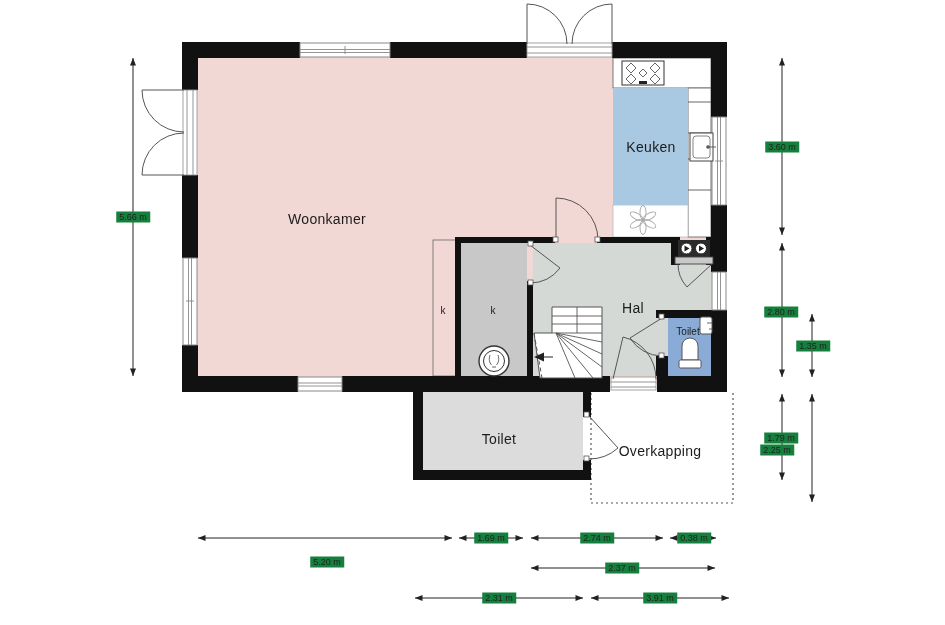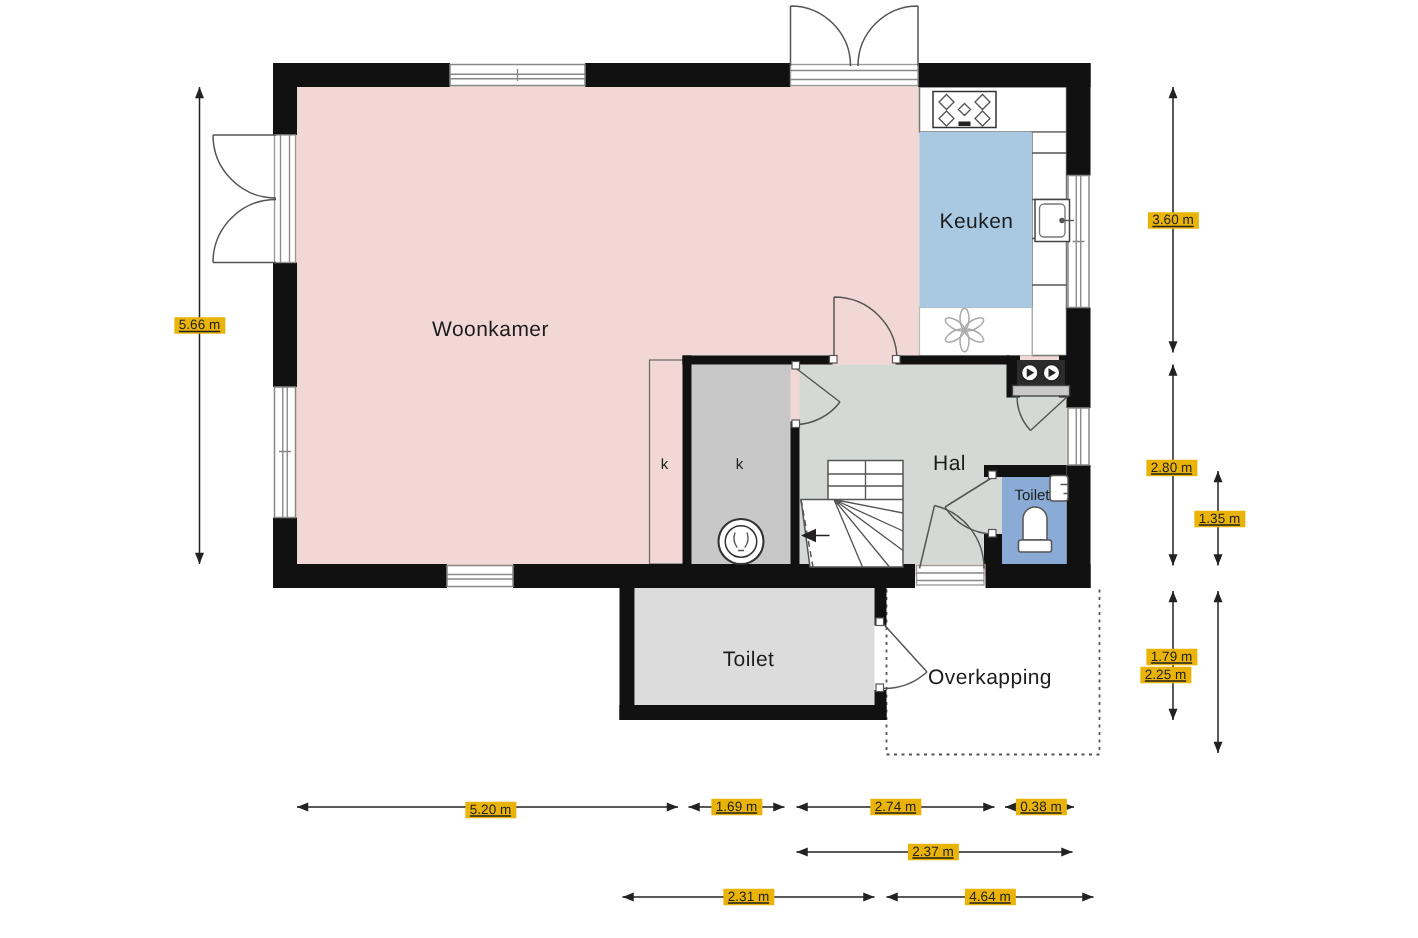"3.60 m" .dim-lbl { background: #eab308 -> #15803d; text-decoration: underline -> none }
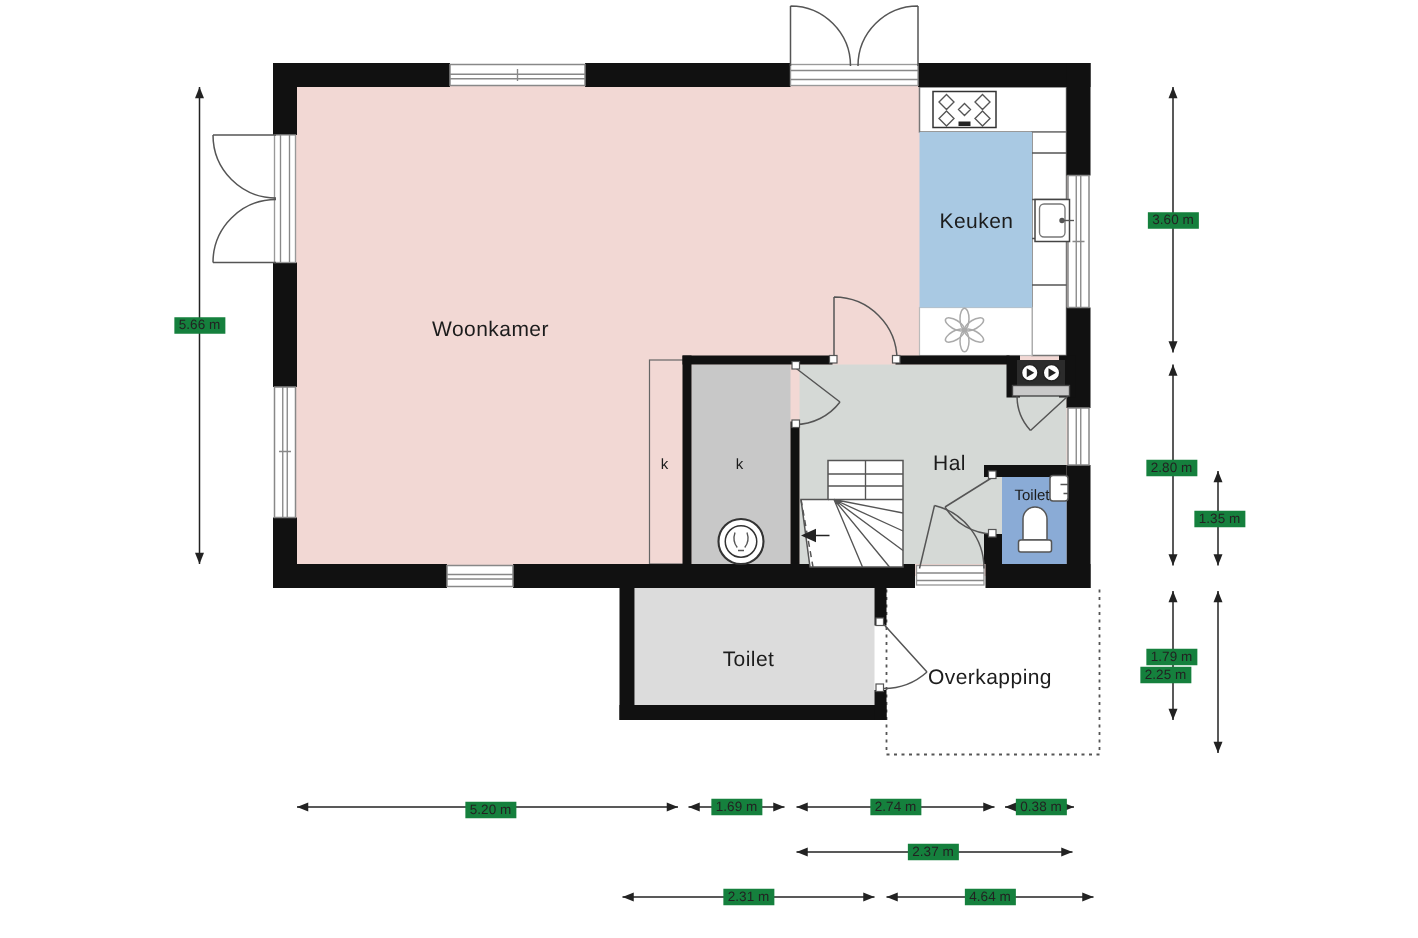"5.20 m" span.lbl { top: 540px -> 562px }
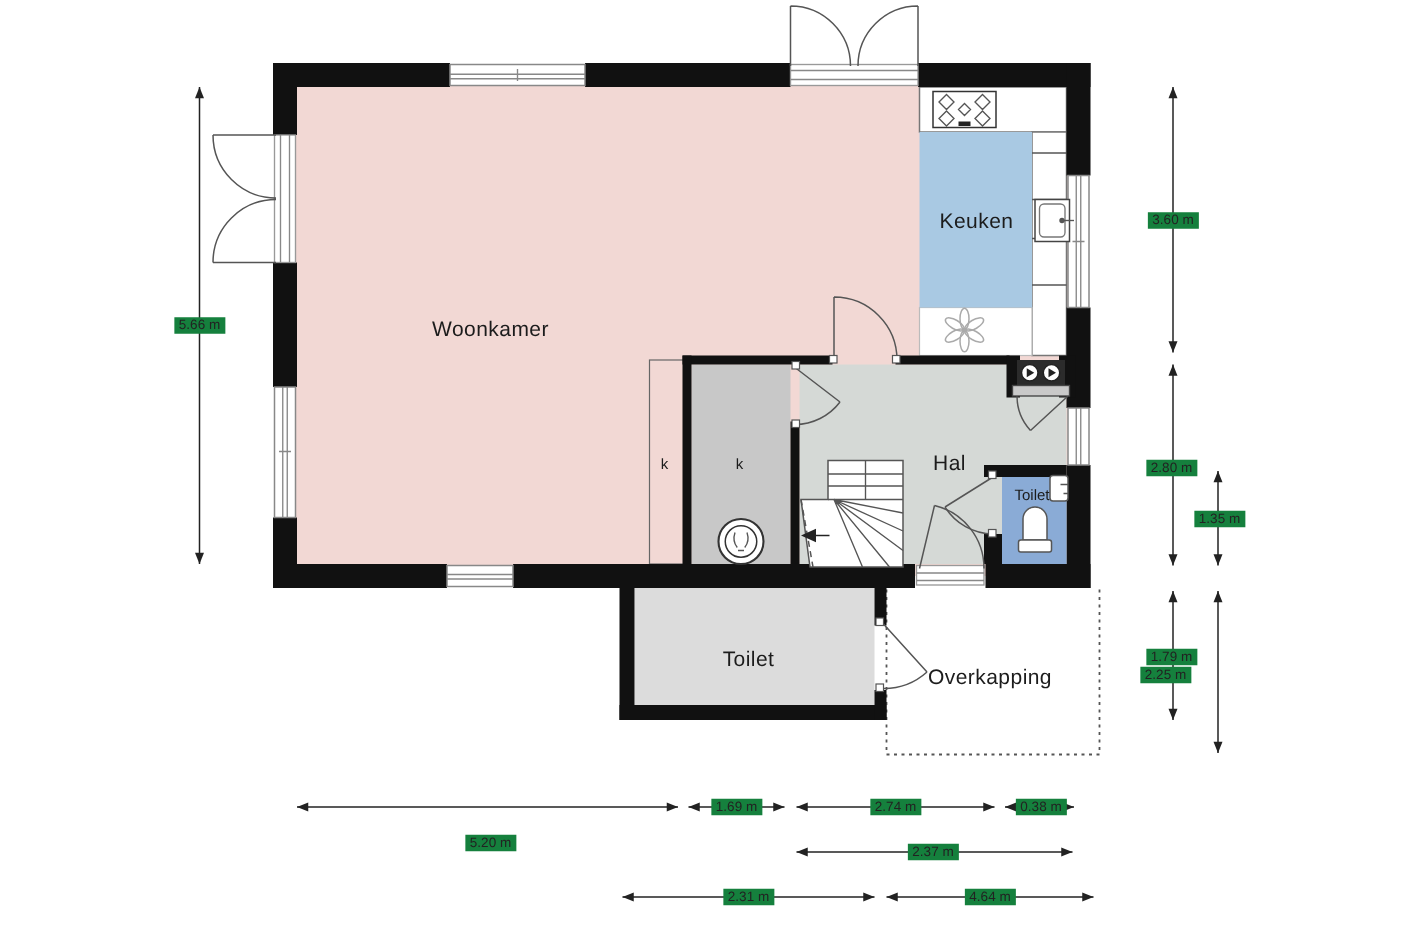"4.64 m" span.lbl { text: 4.64 -> 3.91 }
